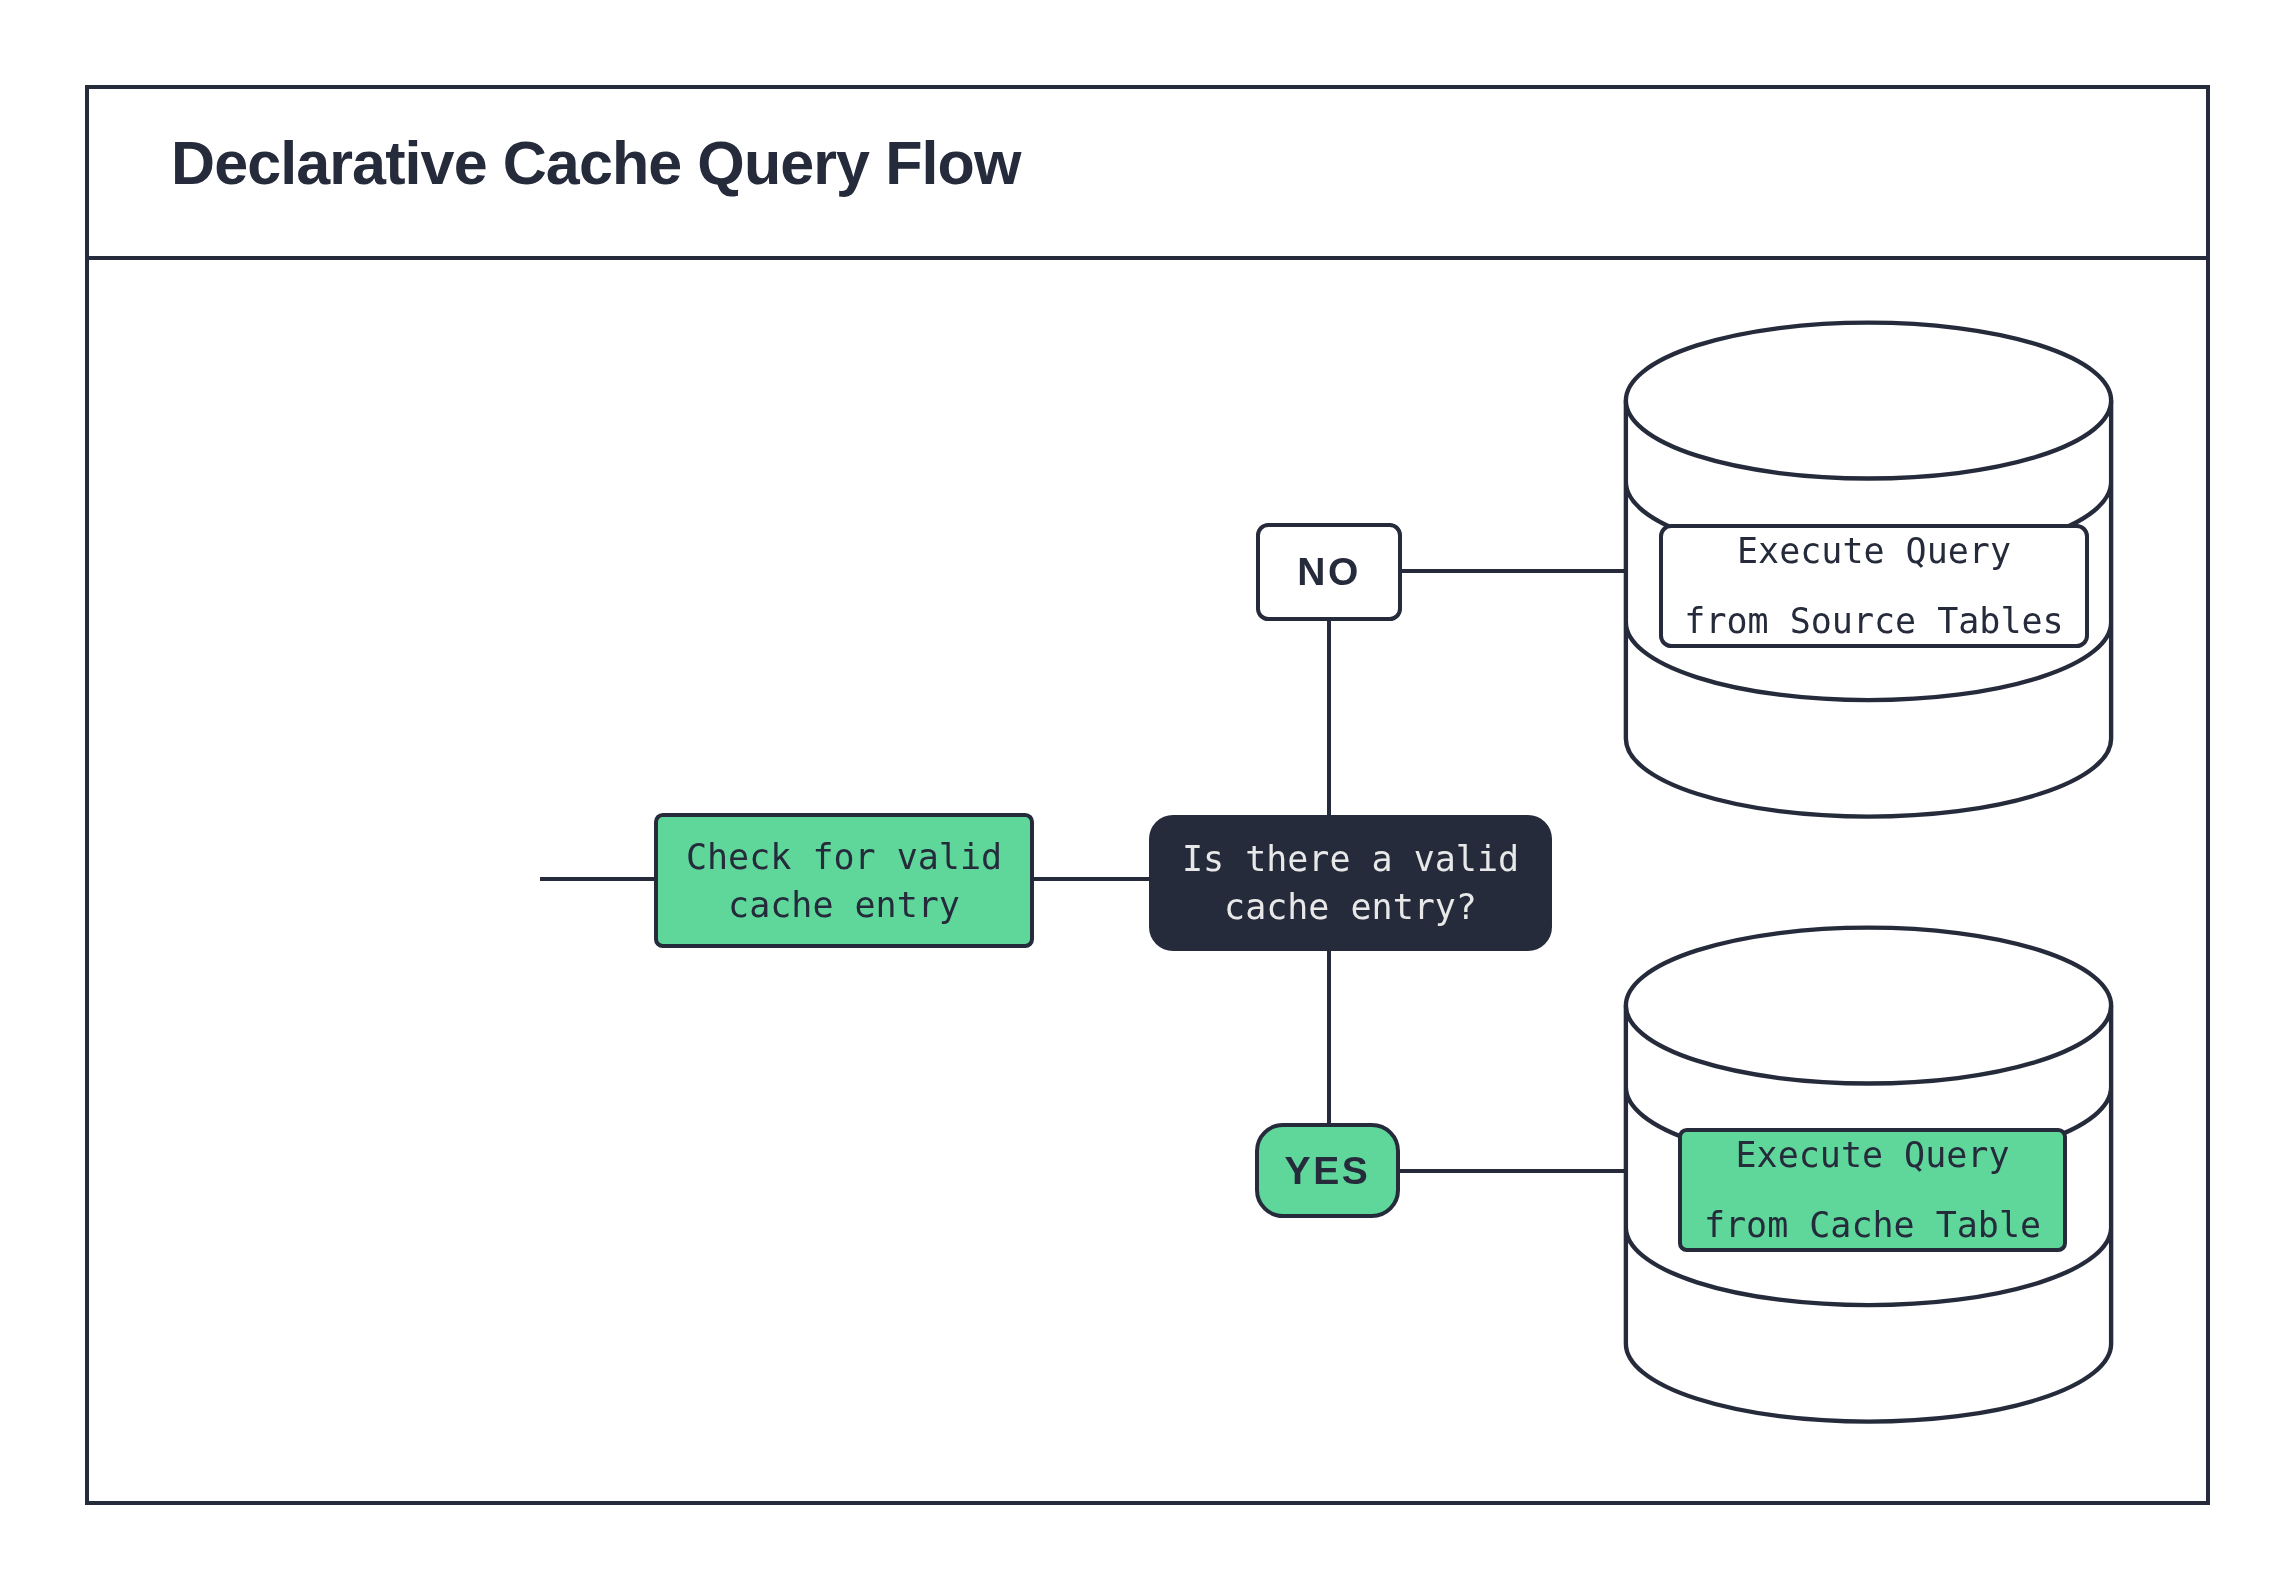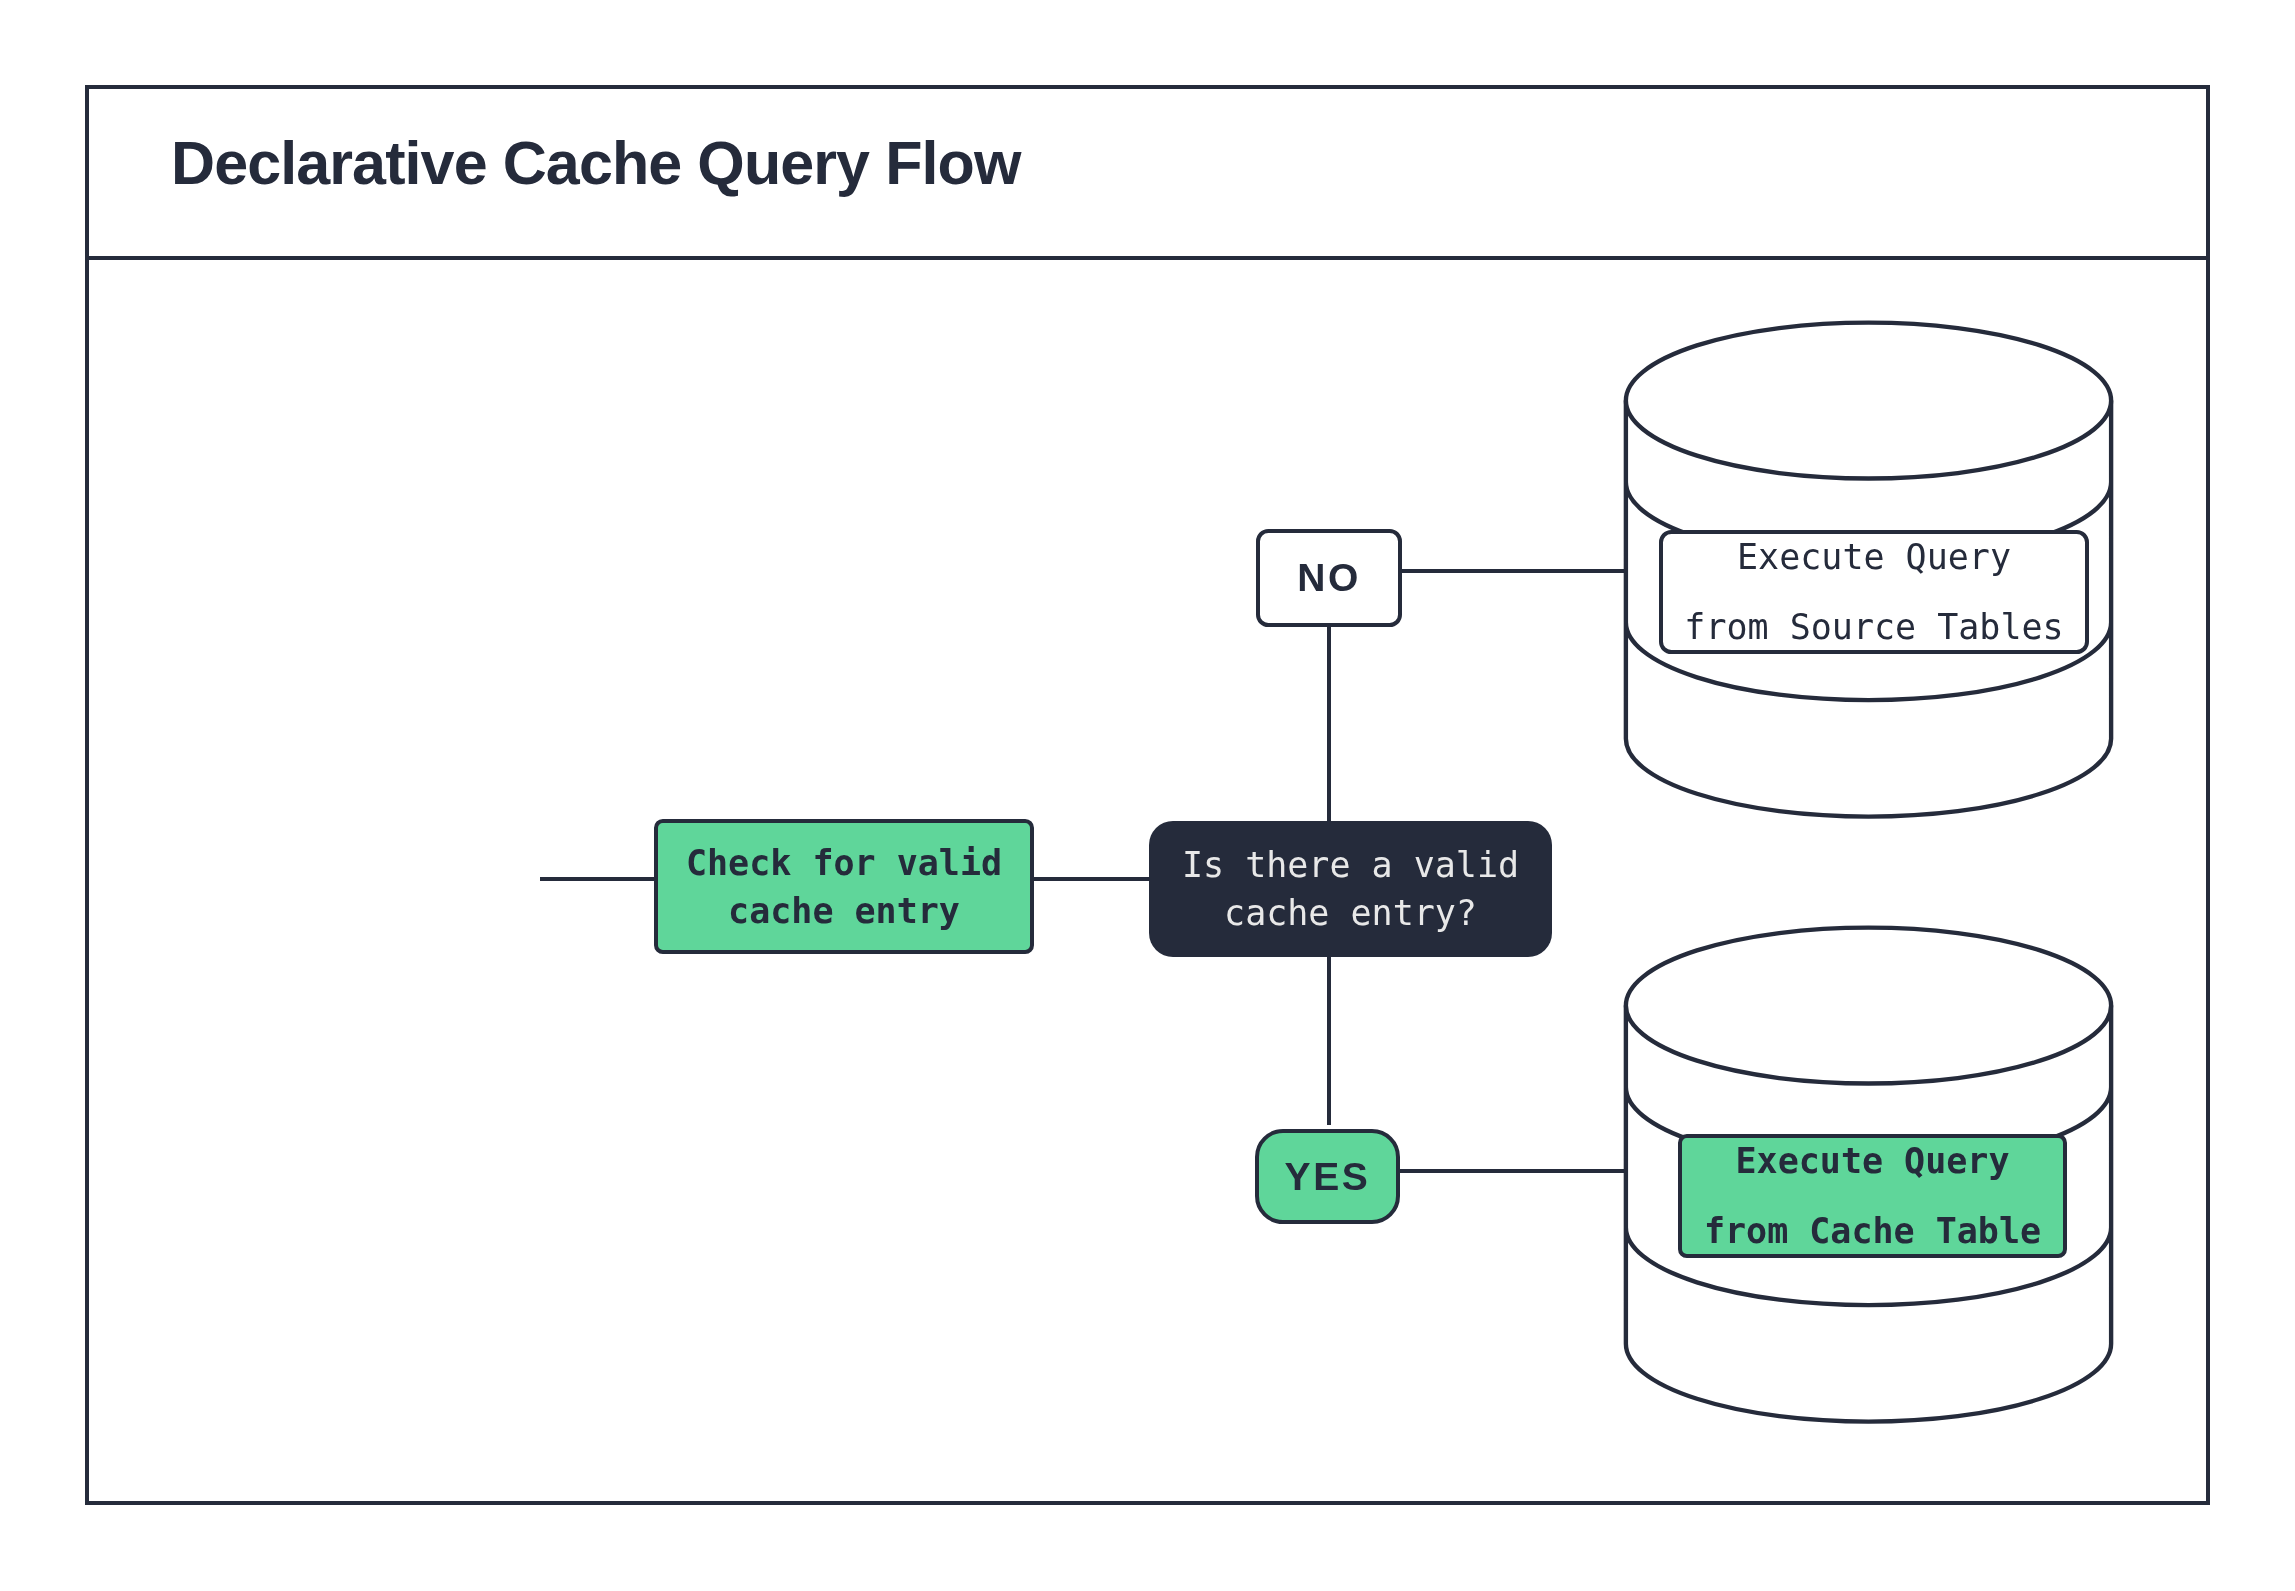"NO" .node { margin-top: 6px -> none }
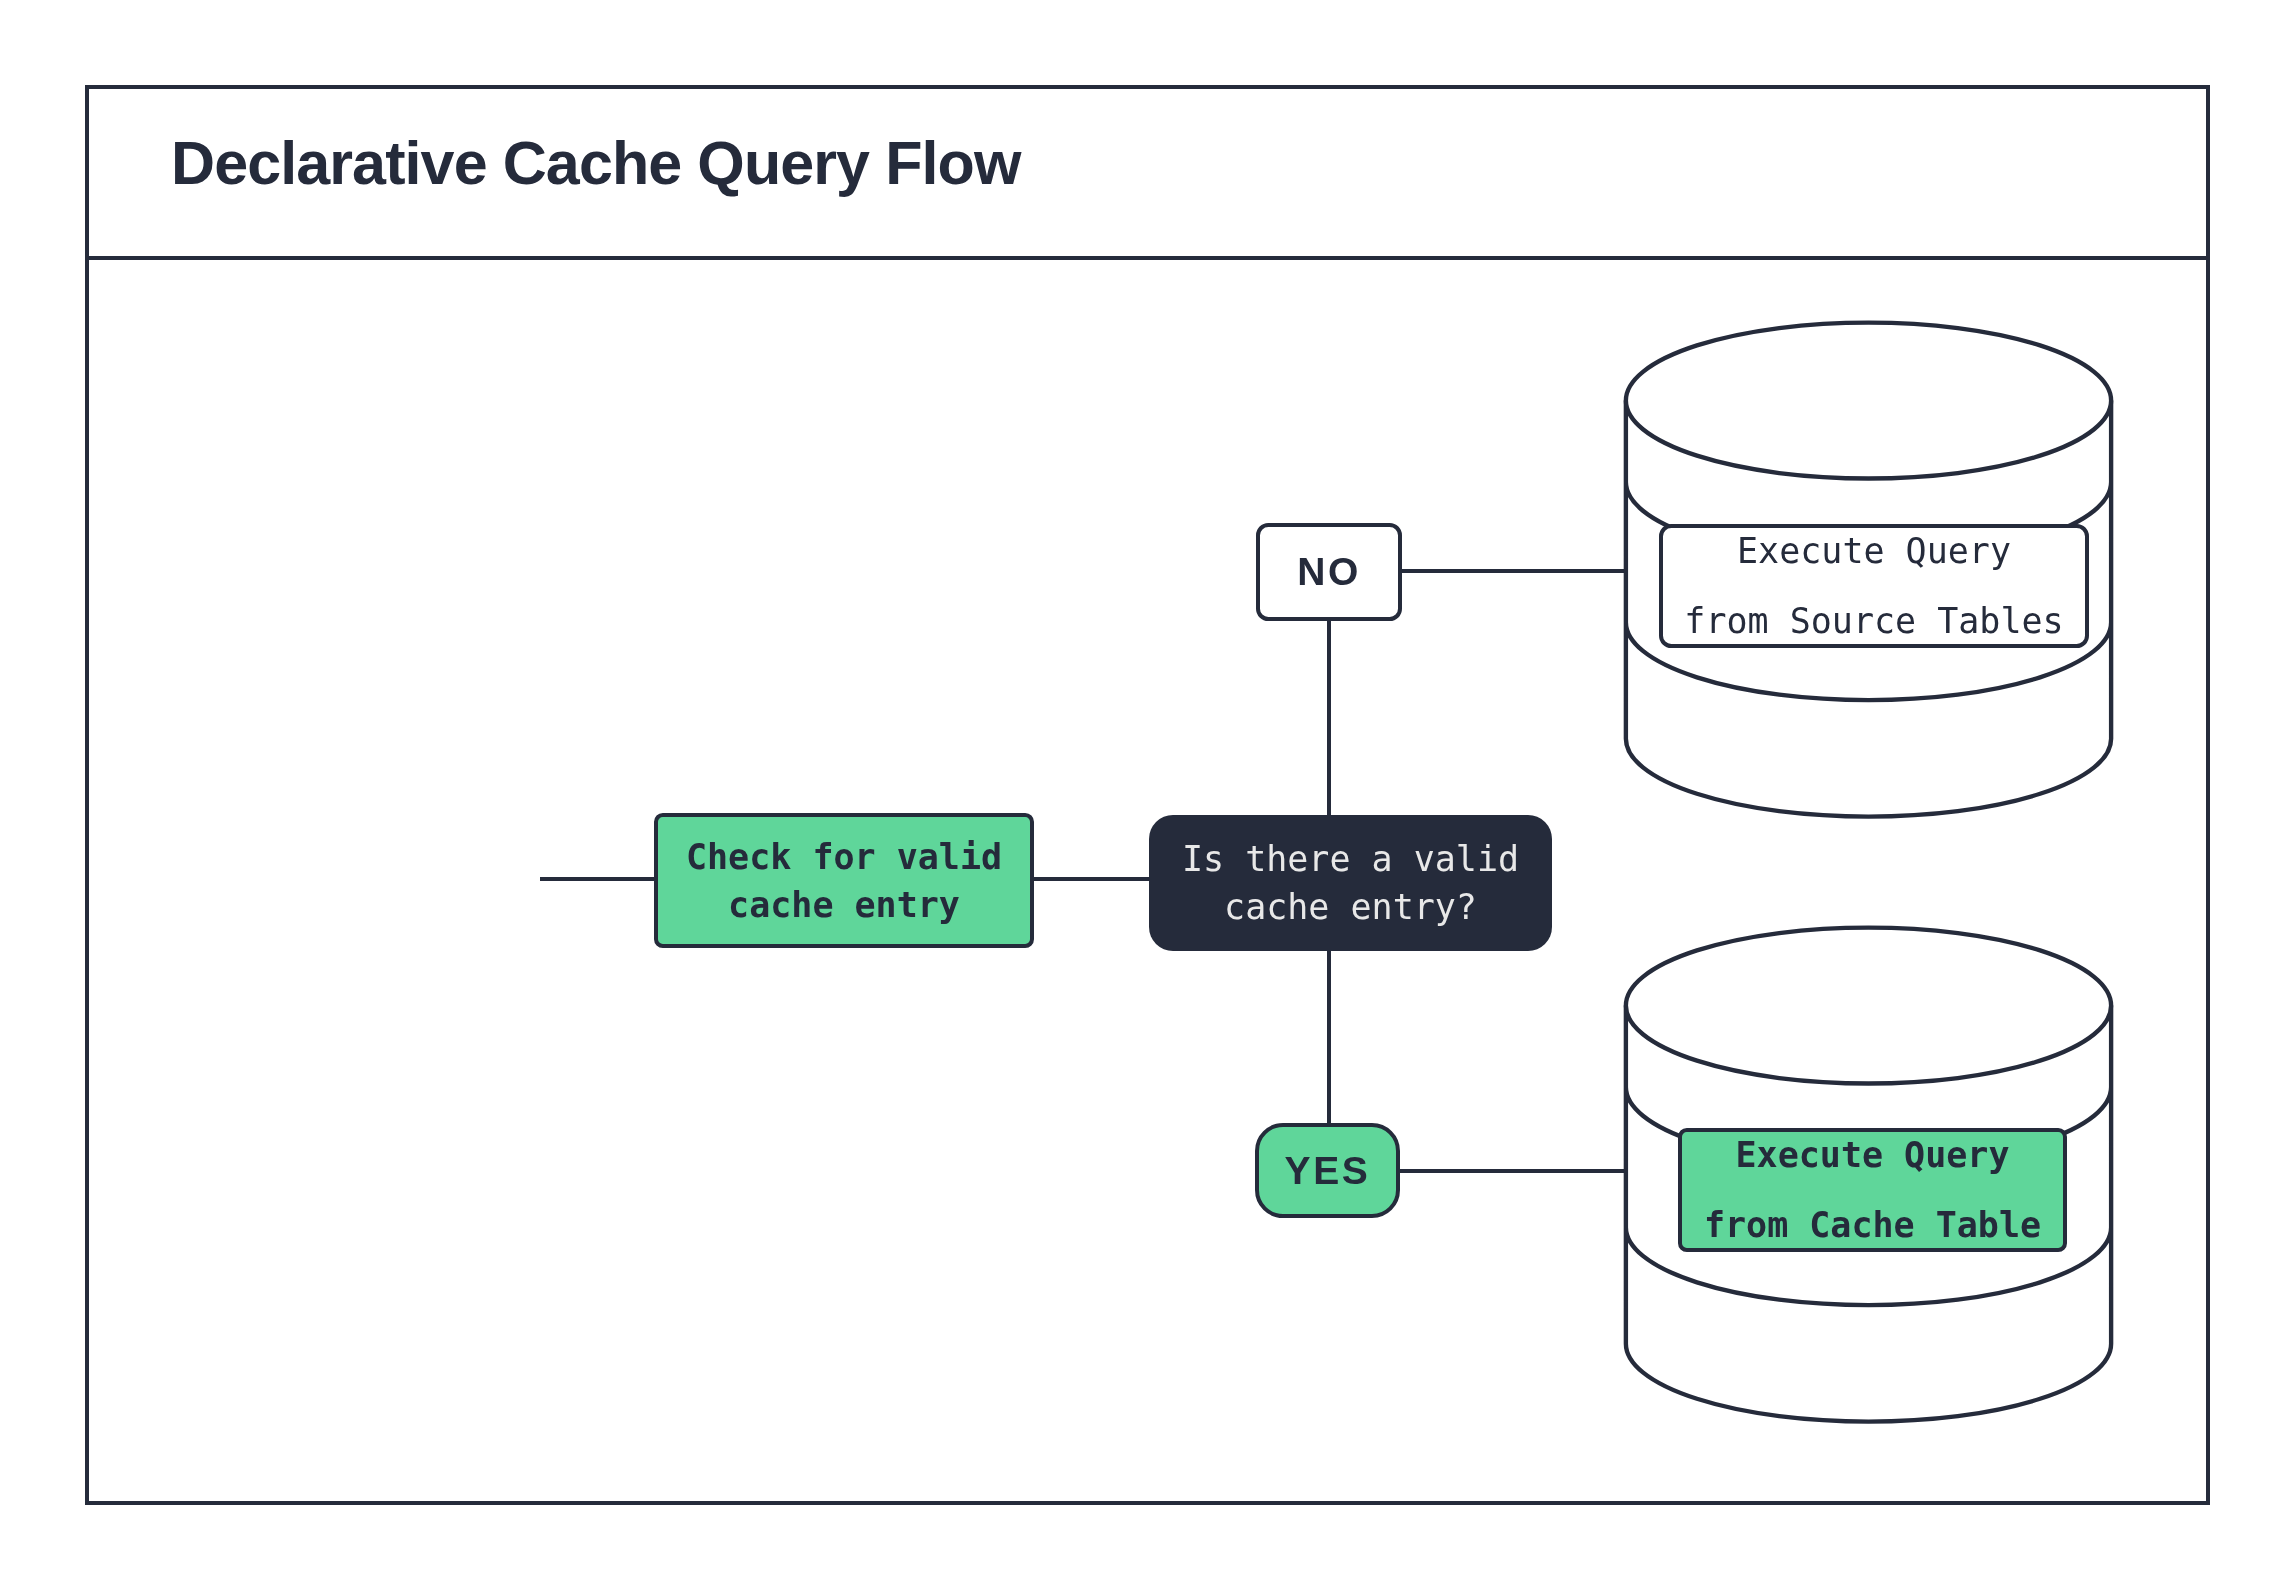"Check for valid" .node.green { font-weight: bold -> none }
